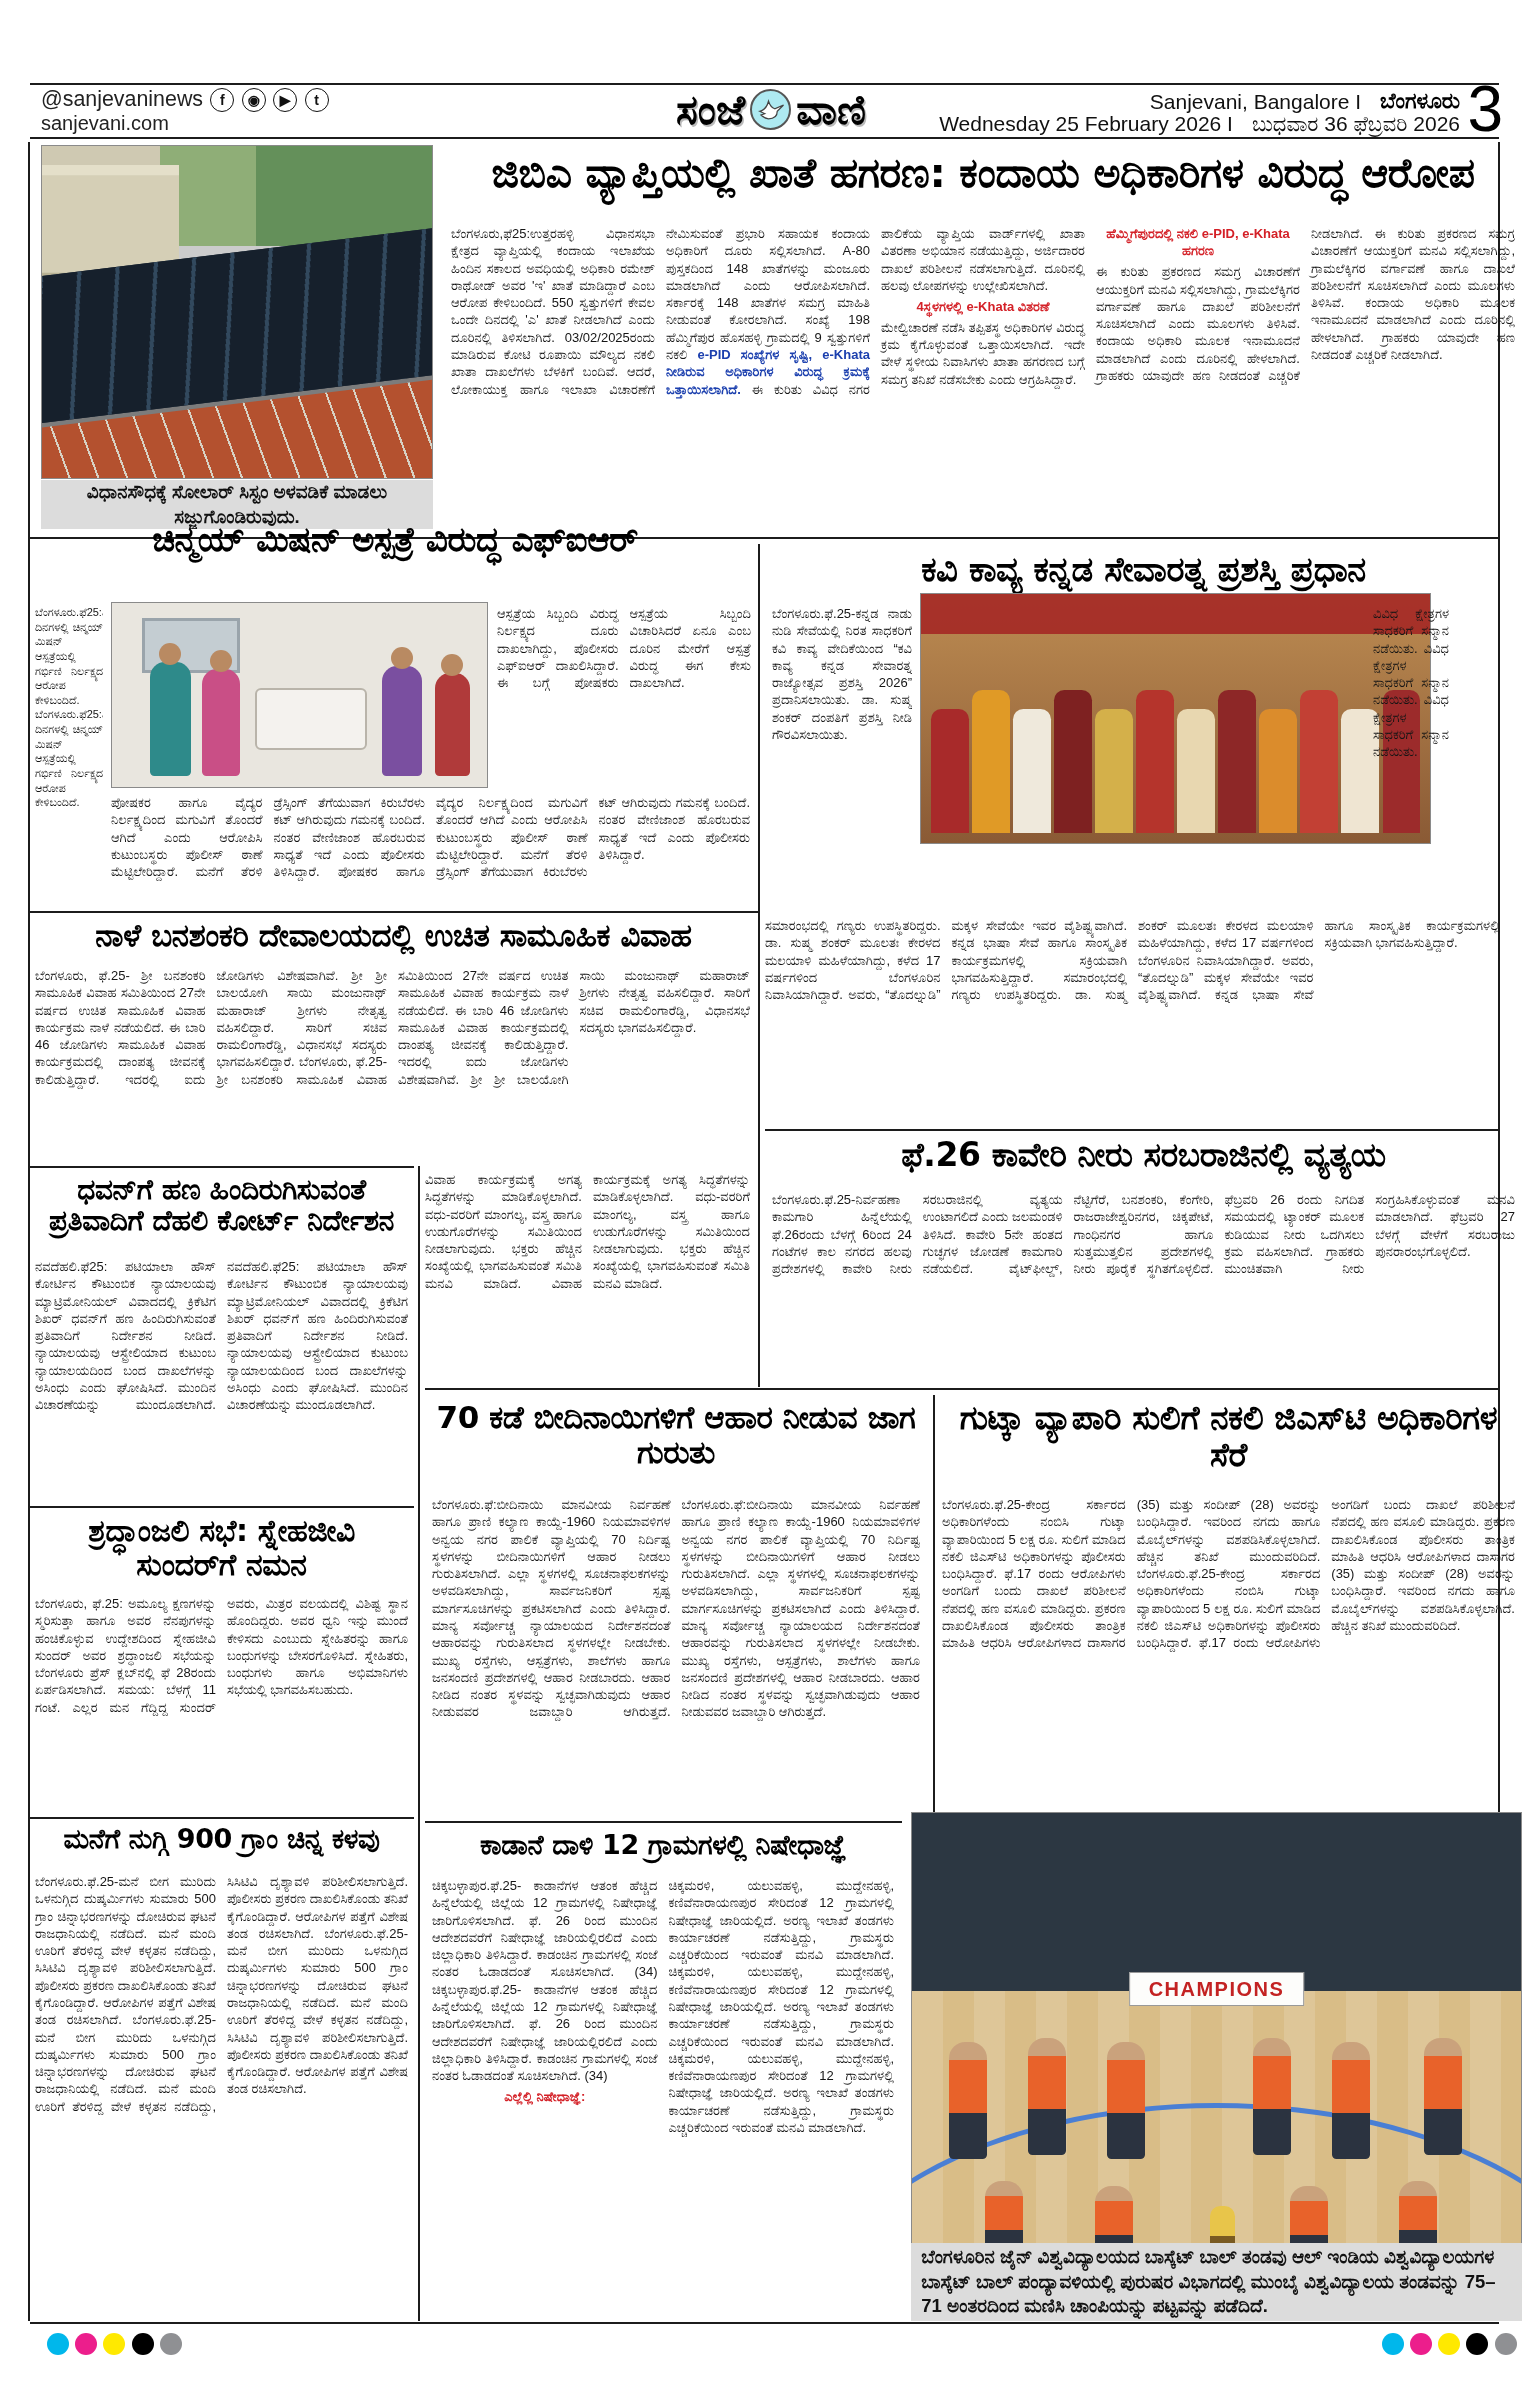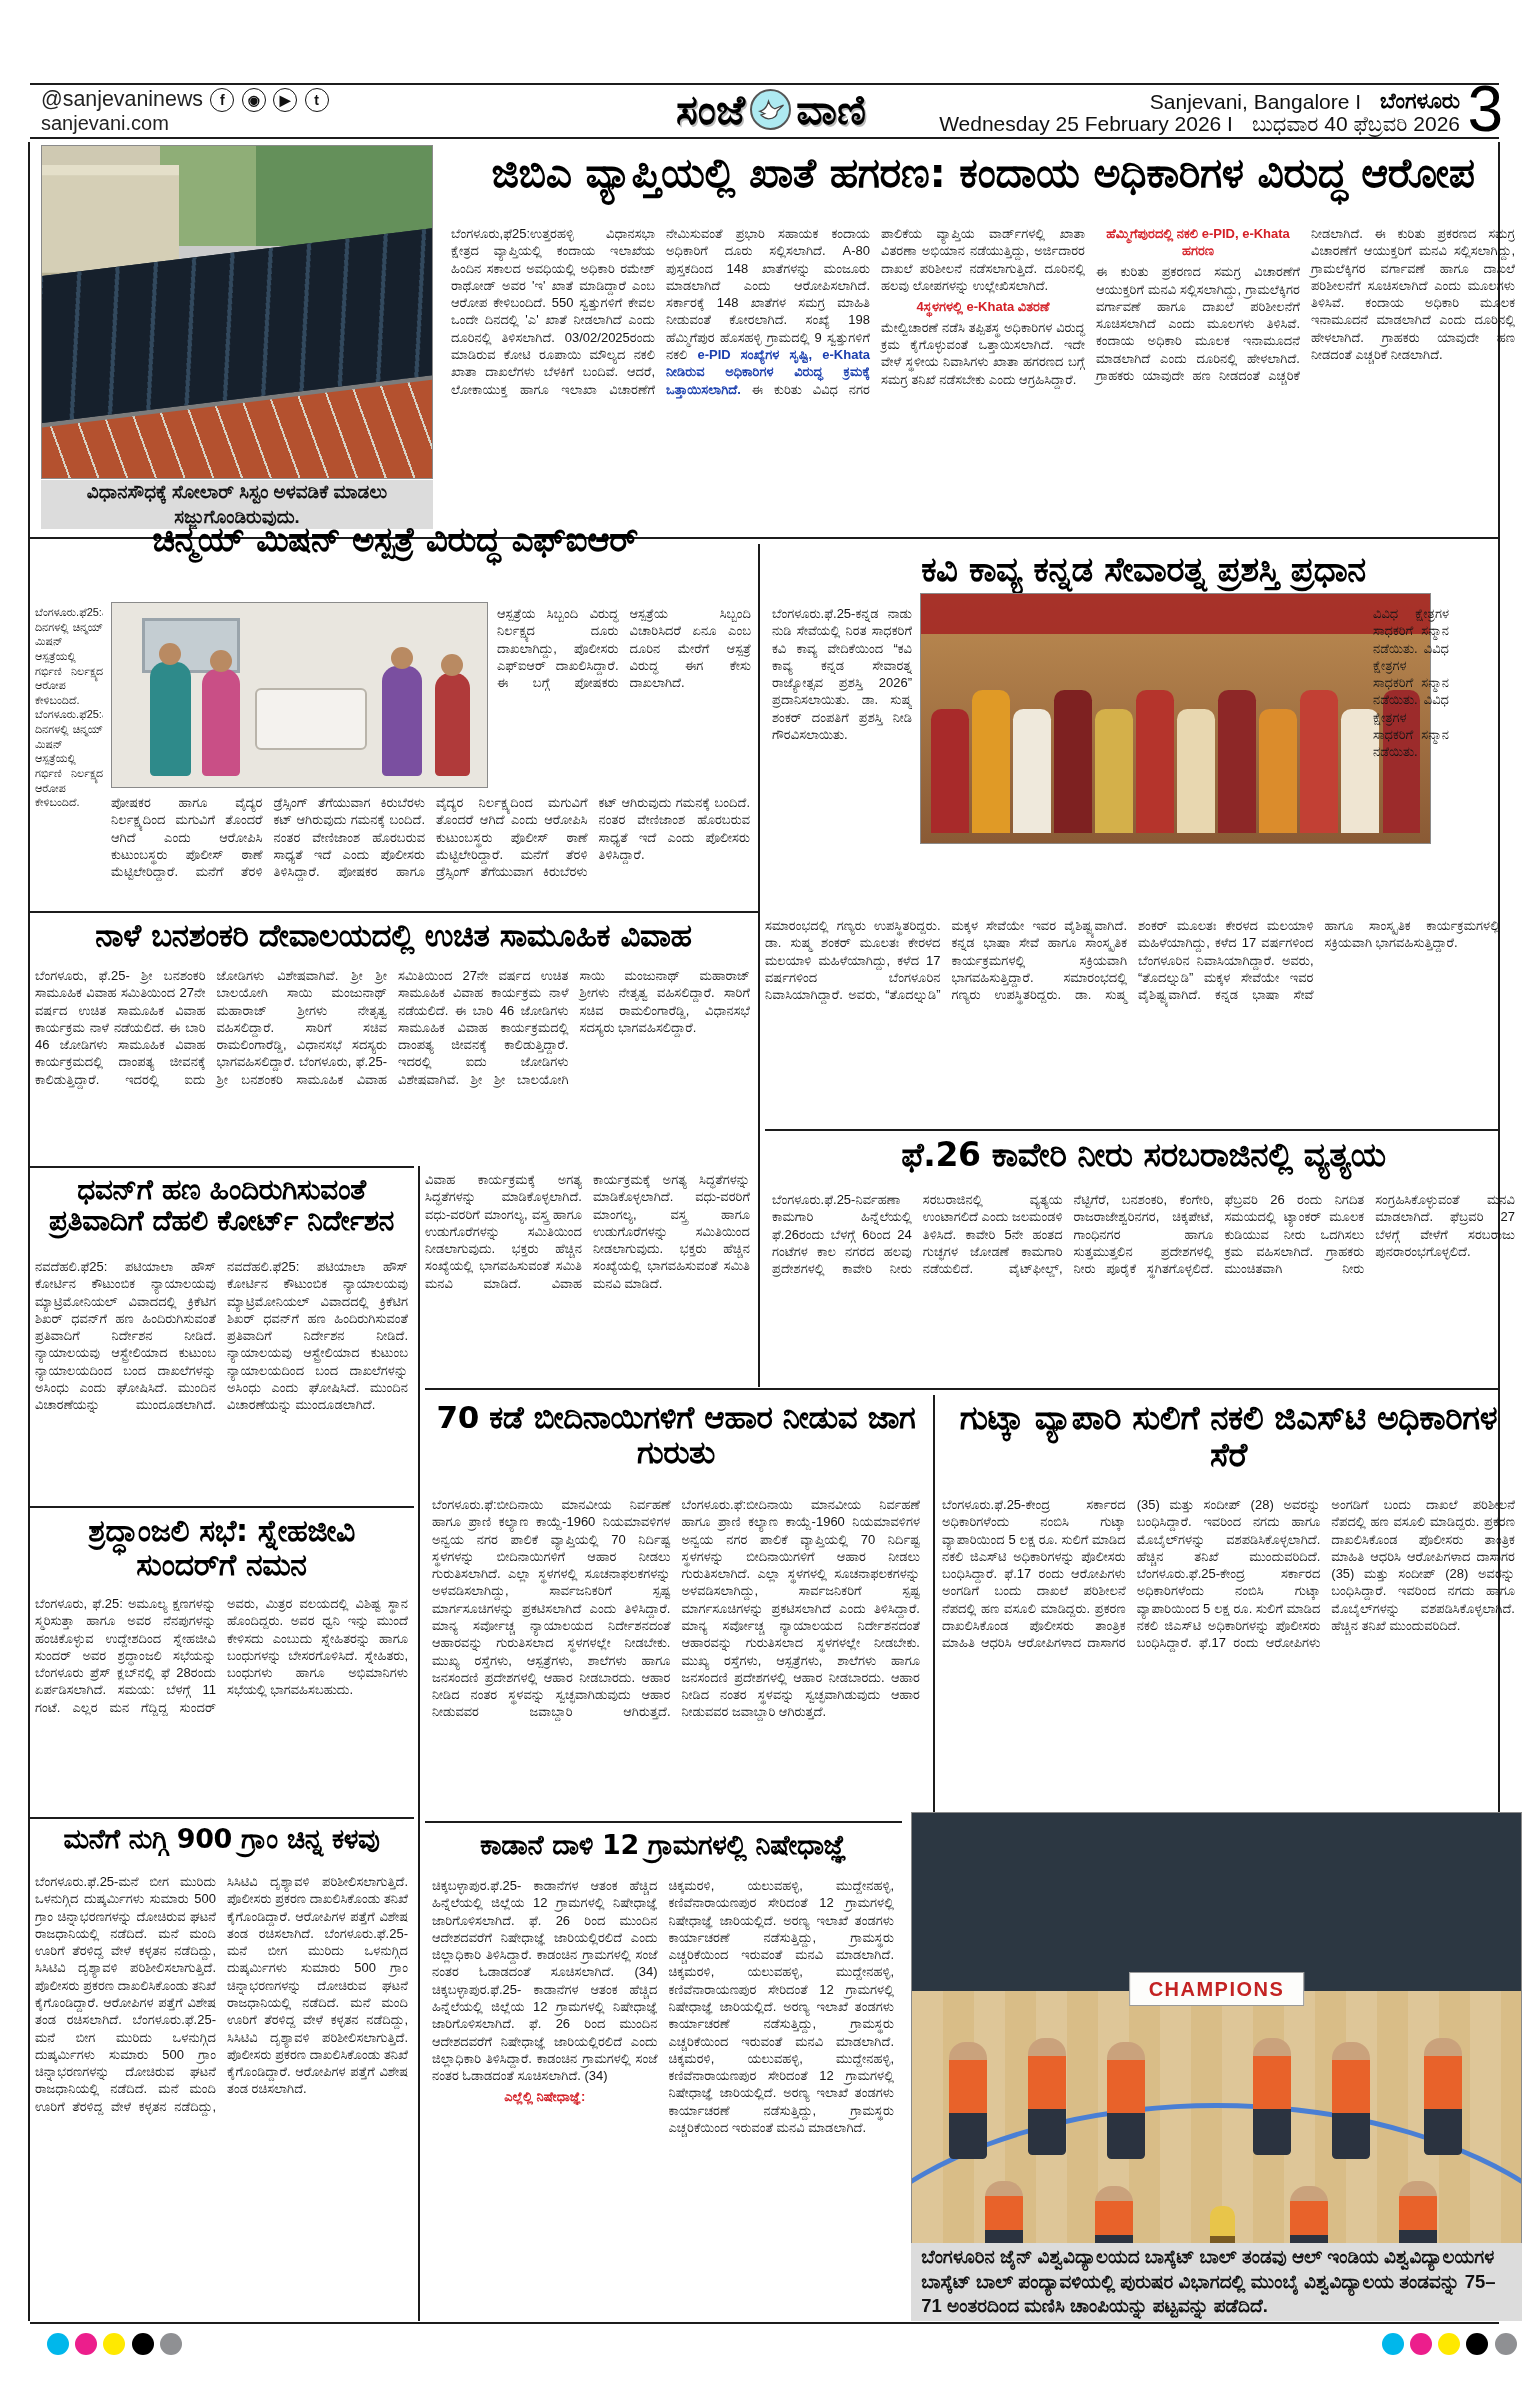"ಬುಧವಾರ 40 ಫೆಬ್ರವರಿ 2026" span.en { text: 40 -> 36 }
